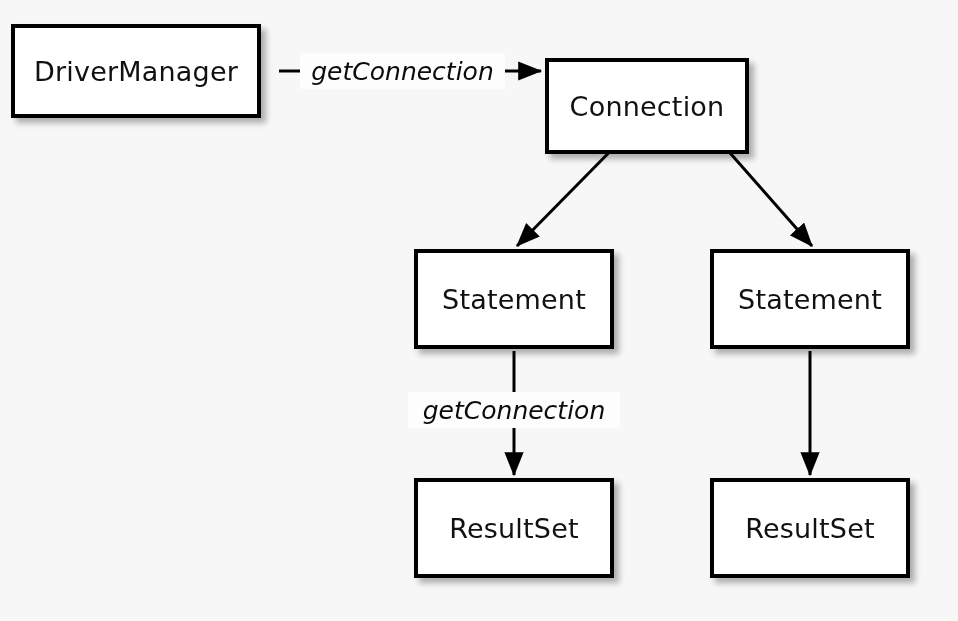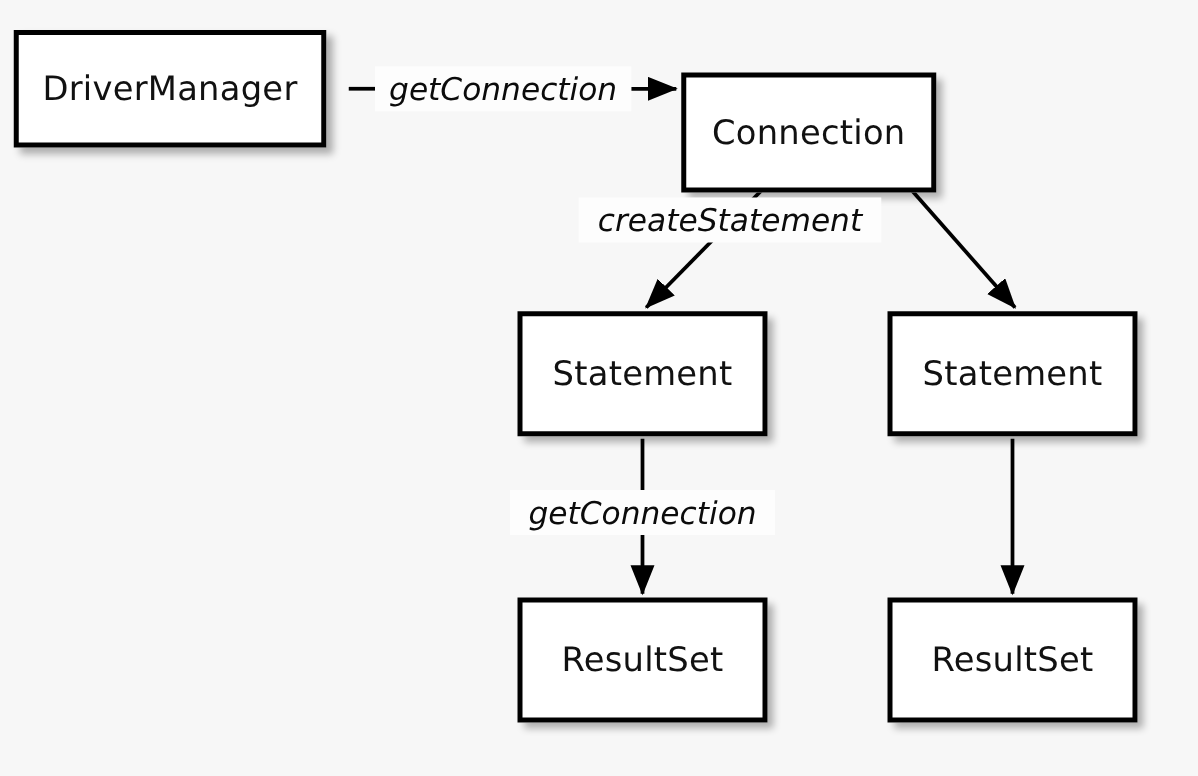"createStatement" div.edge-label { html: <div>createStatement</div> -> none }
